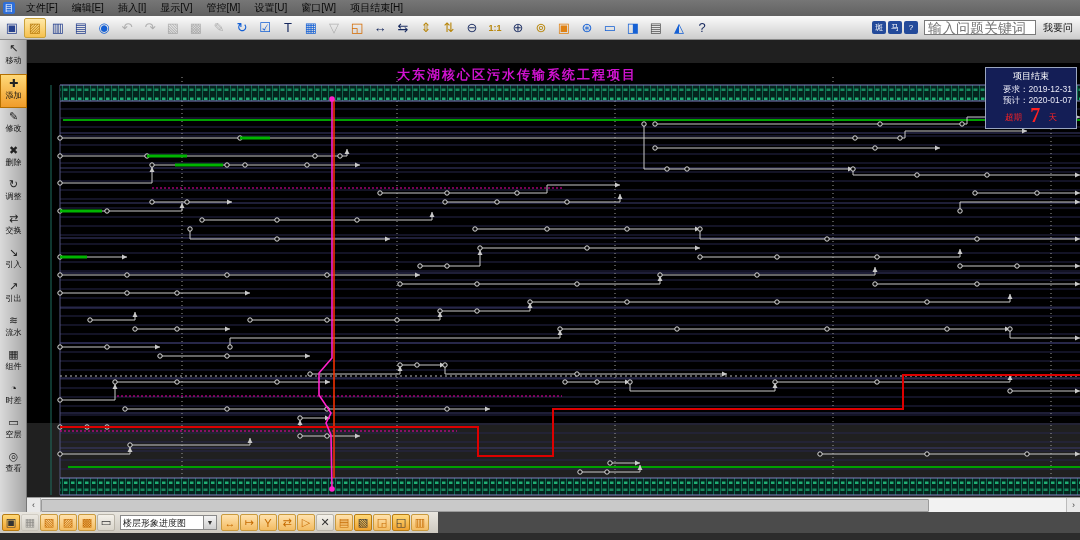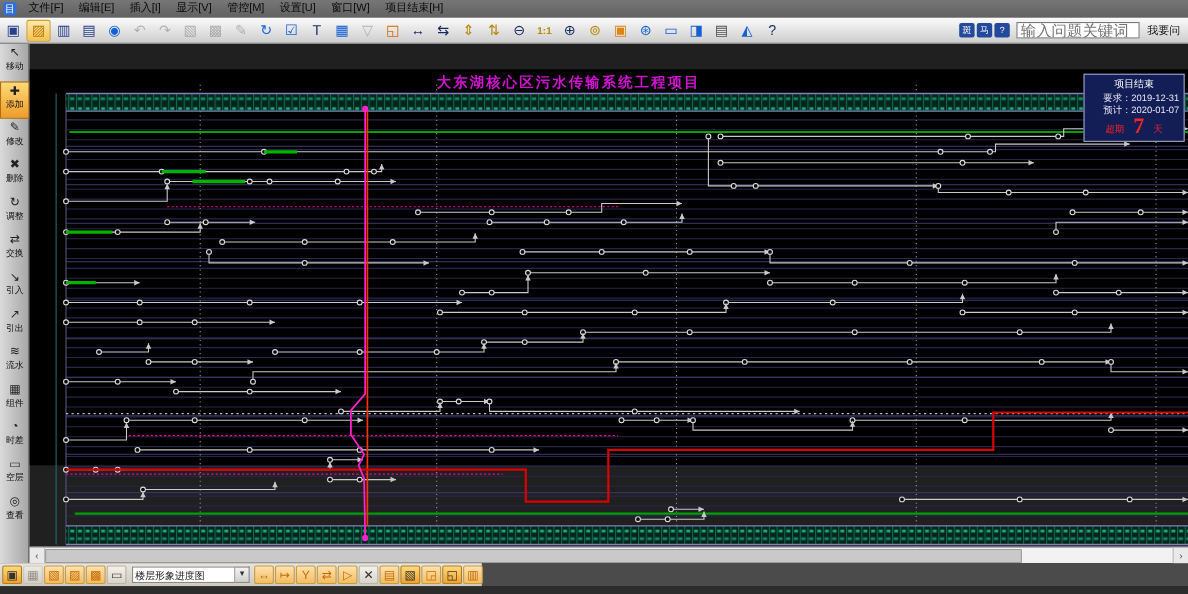"楼层形象进度图" #view-select .vs-box { width: 94px -> 84px }
